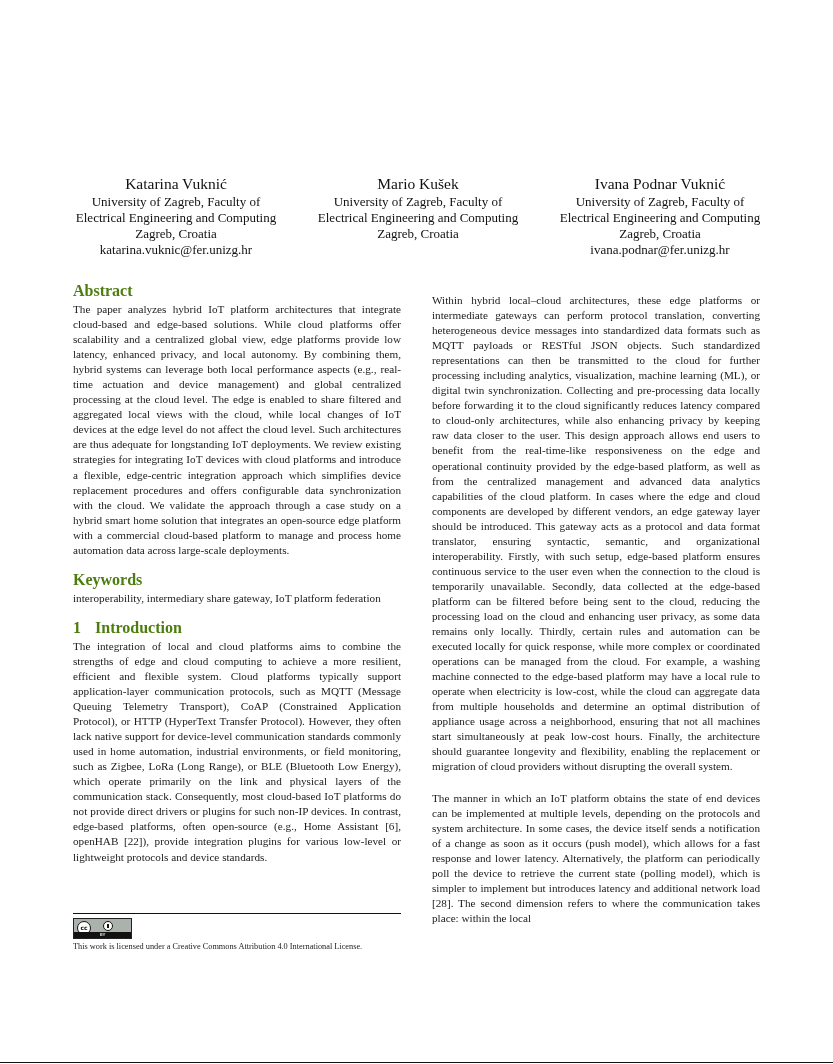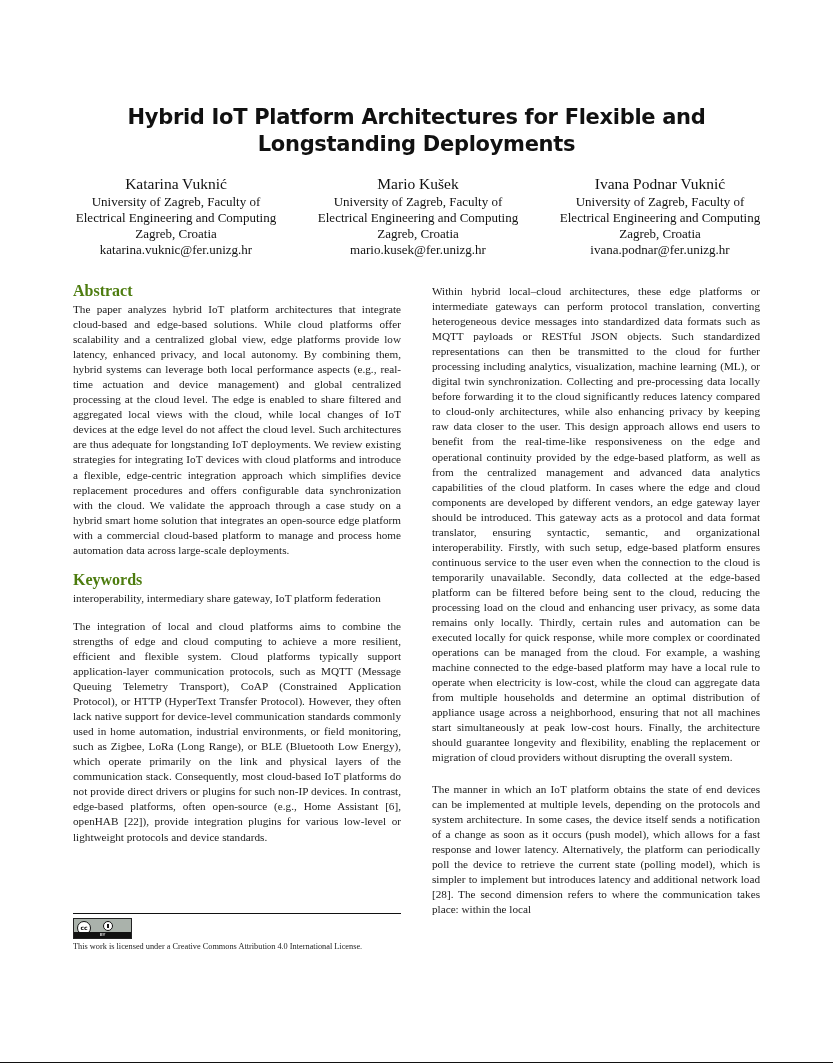"Hybrid IoT Platform Architectures for" div.title { html: <div>Hybrid IoT Platform Architectures for Flexible and Longstanding Deployments</div> -> none }
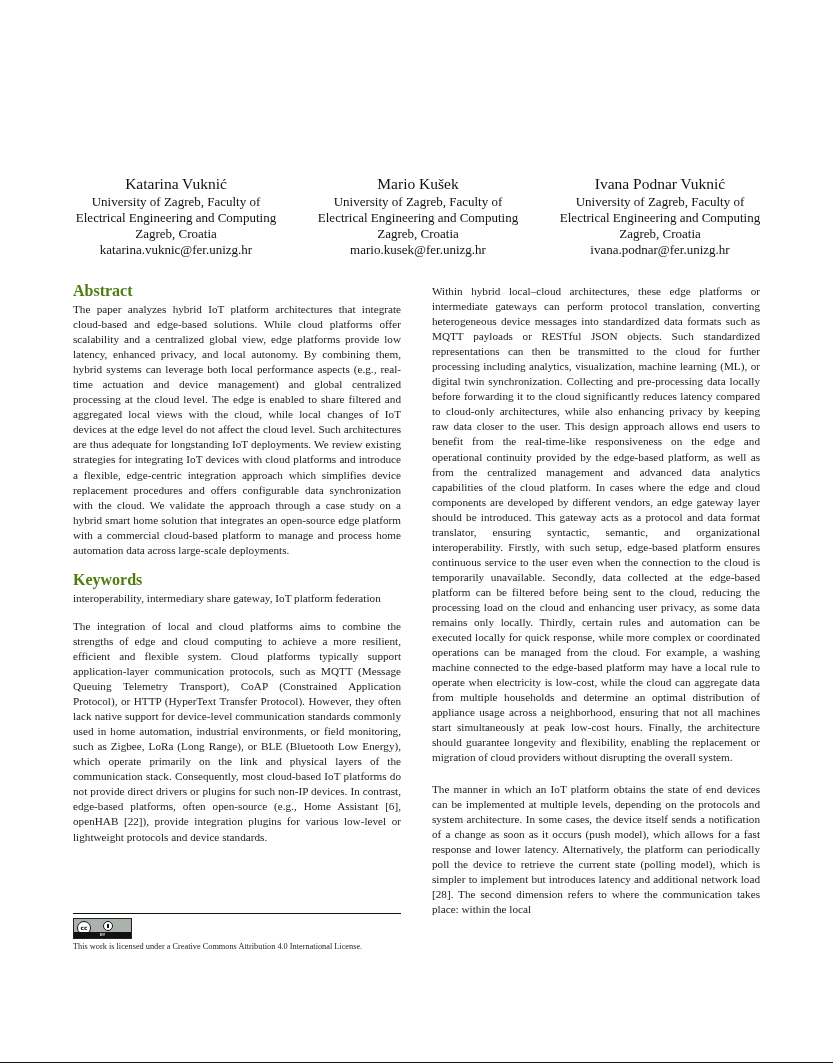"mario.kusek@fer.unizg.hr" div.aff { html: <div>mario.kusek@fer.unizg.hr</div> -> none }
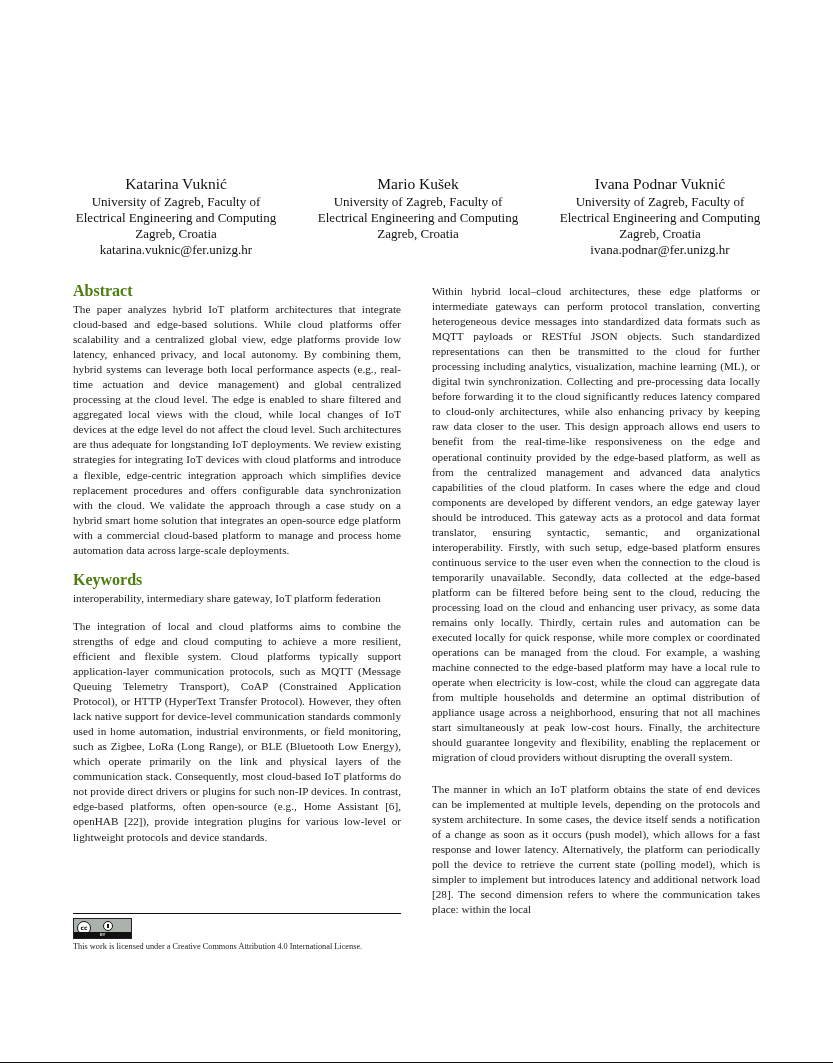"Within hybrid local–cloud architectures," .col.right { top: 284px -> 293px }
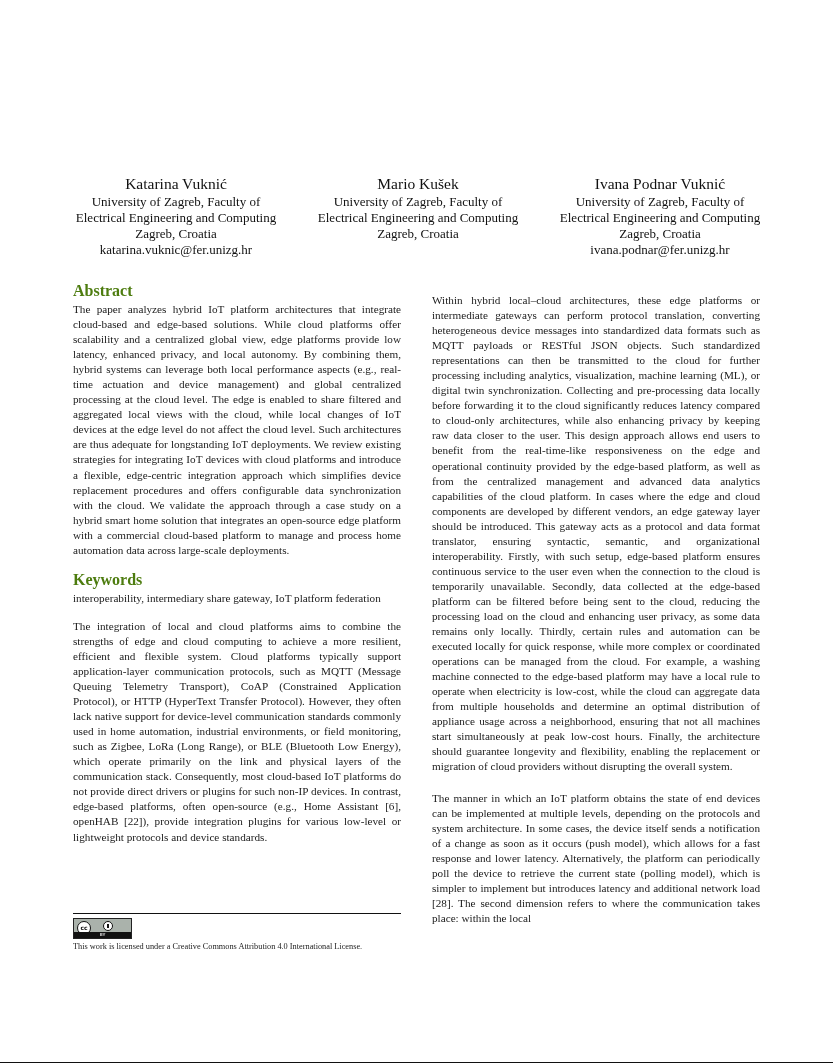"1 Introduction" h2.sec { html: none -> <h2><span>1</span><span>Introduction</span></h2> }
